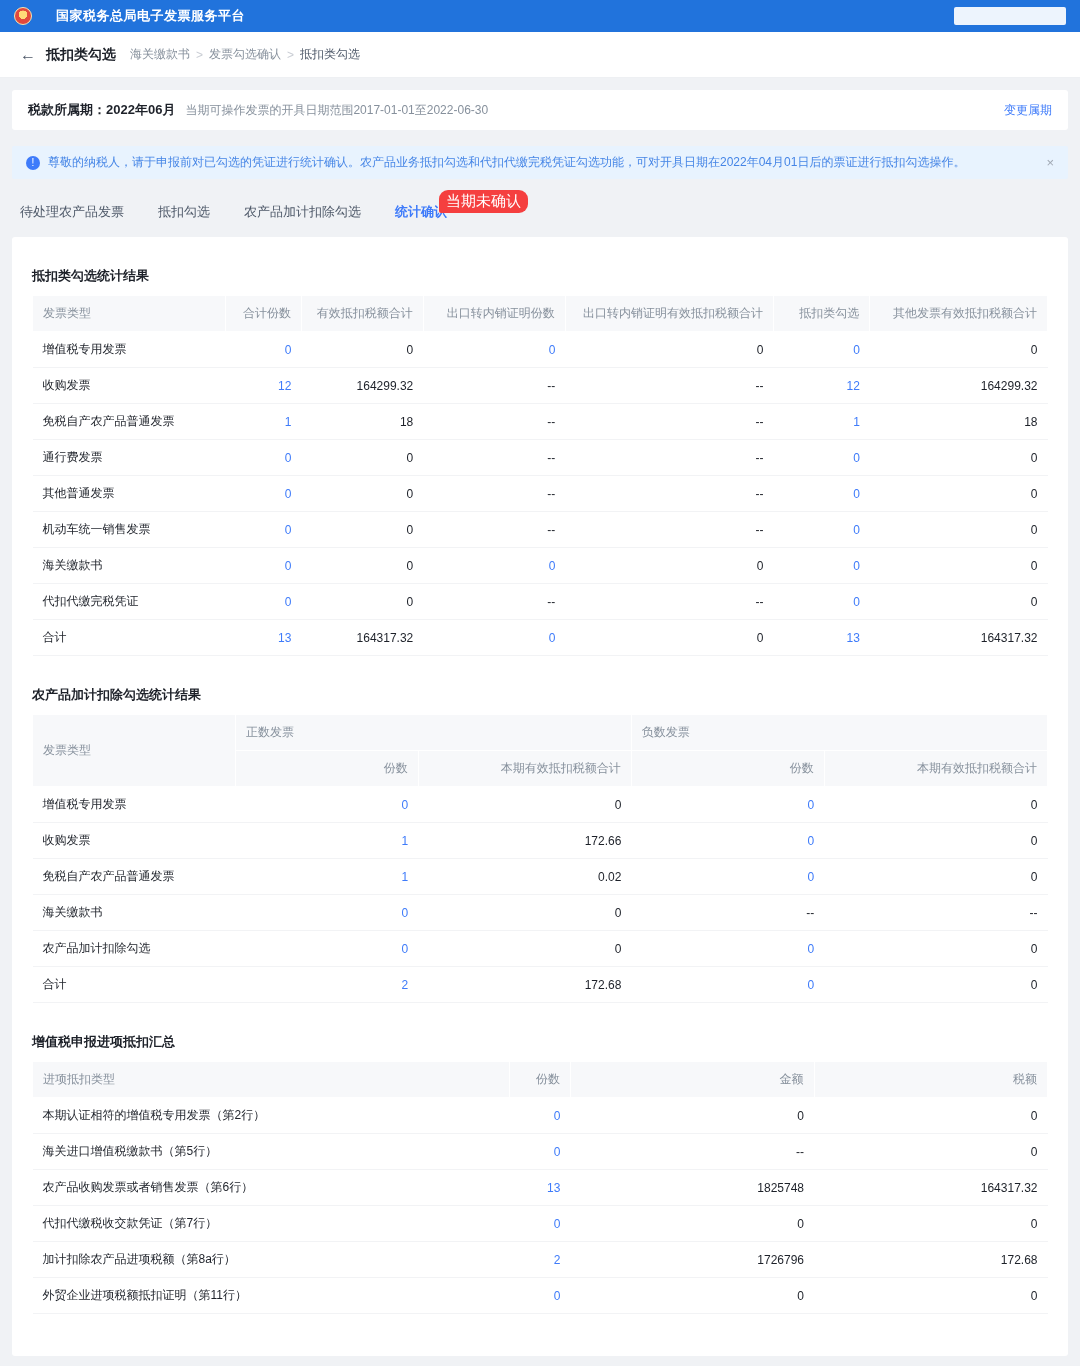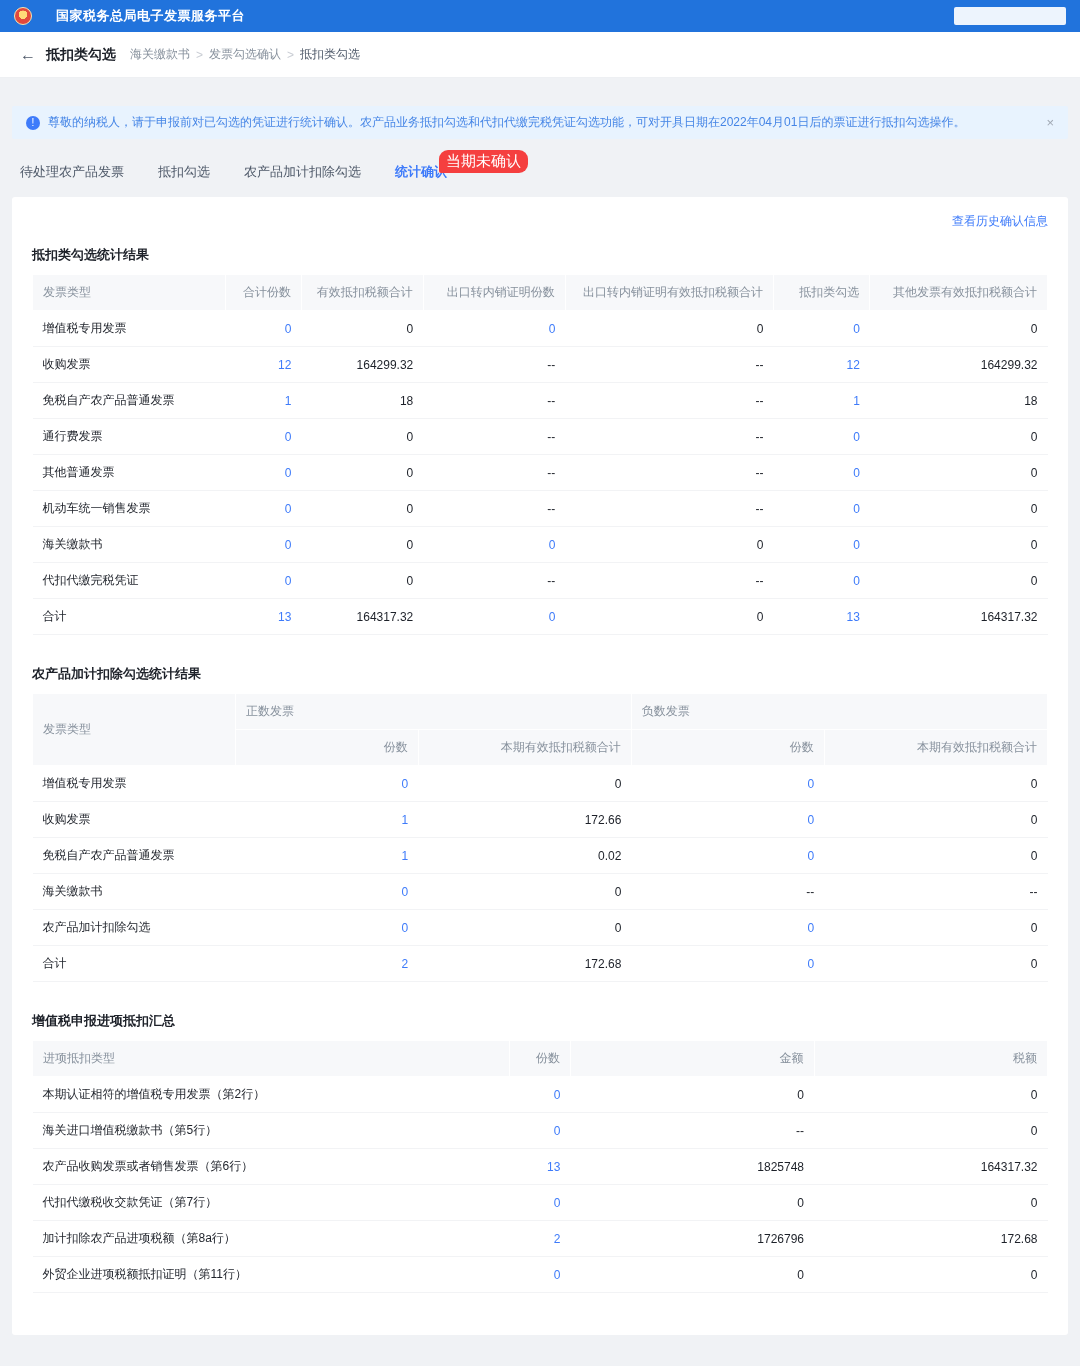"税款所属期：" div.period-bar { html: none -> <div> <span>税款所属期：</span> <span>2022年06月</span> <span>当期可操作发票的开具日期范围2017-01-01至2022-06-30</span> <span>变更属期</span> </div> }
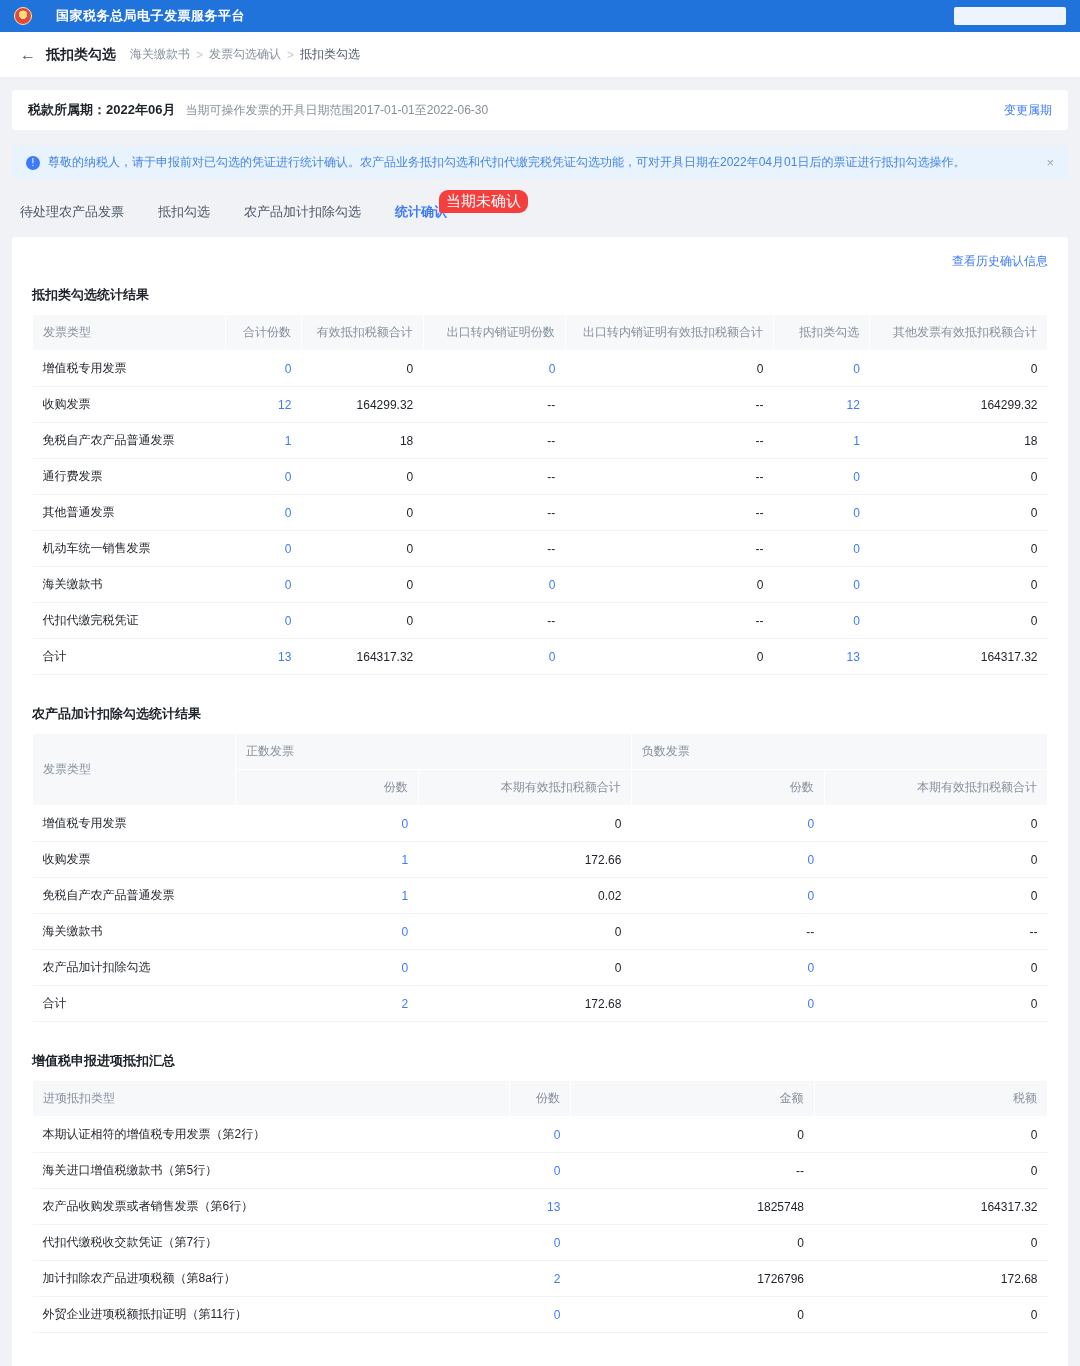"查看历史确认信息" div.history-row { html: <div> <span>查看历史确认信息</span> </div> -> none }
